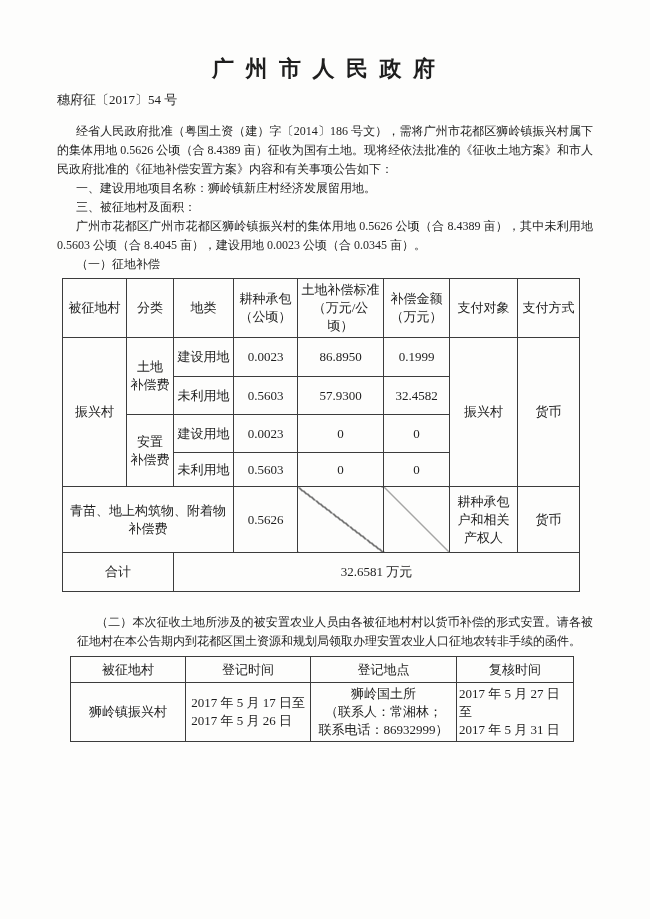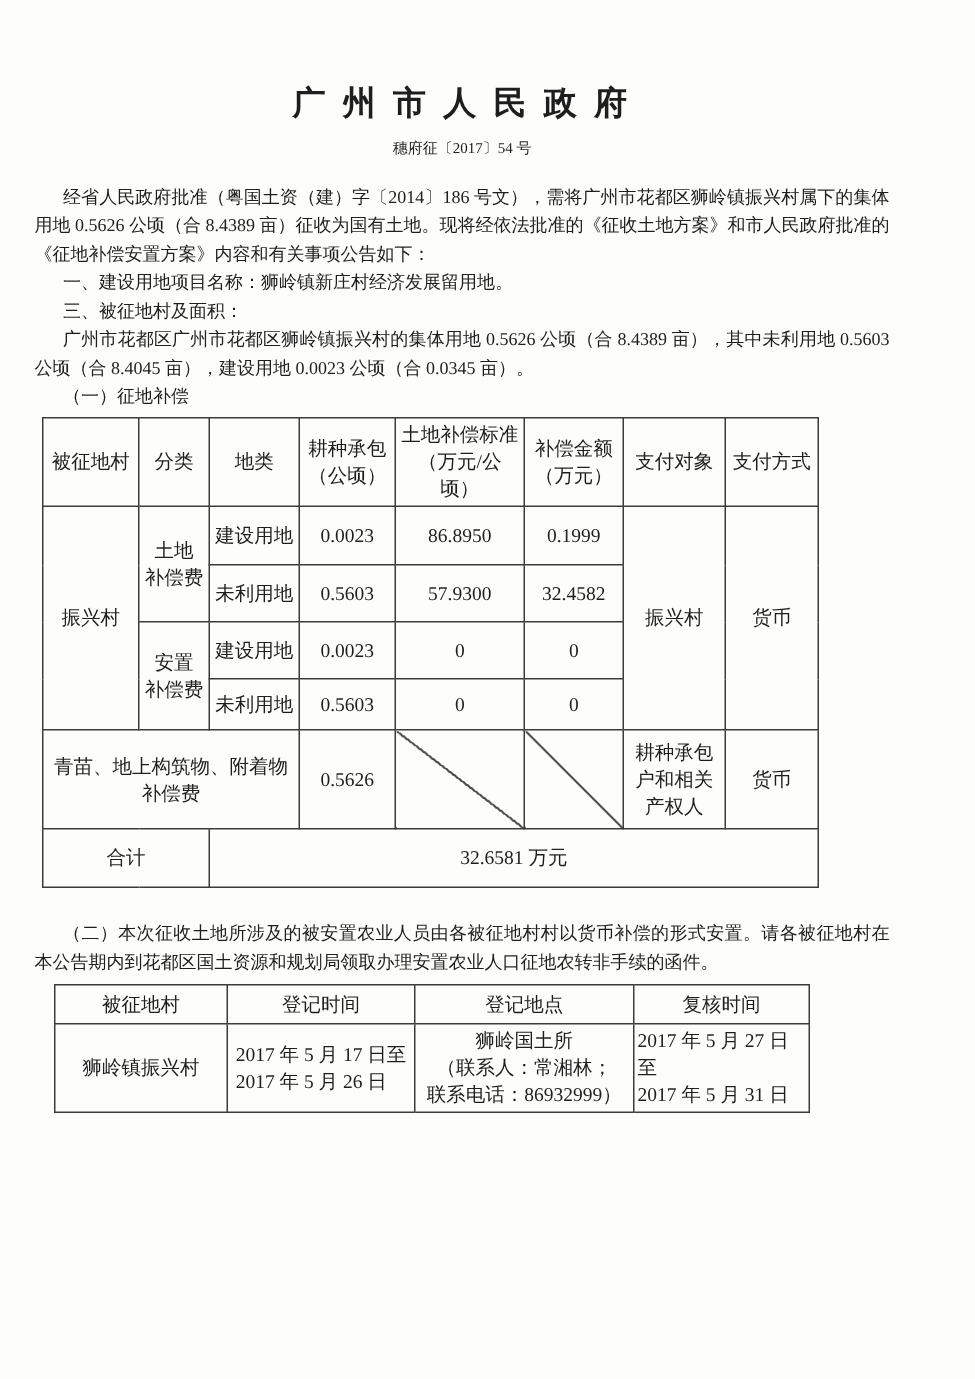"广 州 市 人 民" .page { padding: 56px 57px 0 23px -> 56px 57px 0 57px }
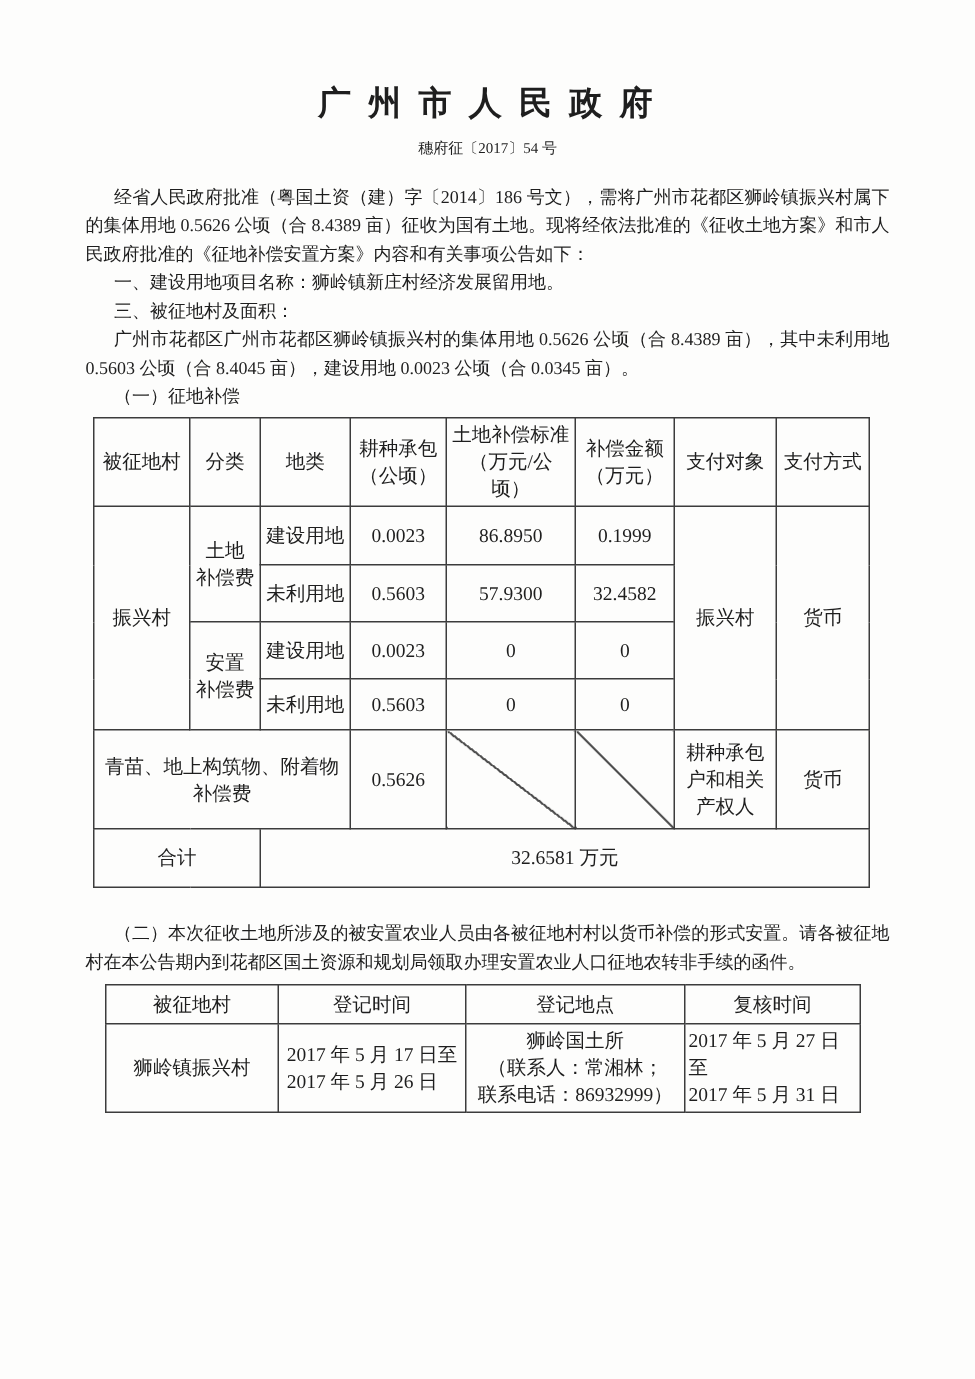"穗府征〔2017〕54 号" .docnum { font-size: 10px -> 13px; text-align: center -> left }
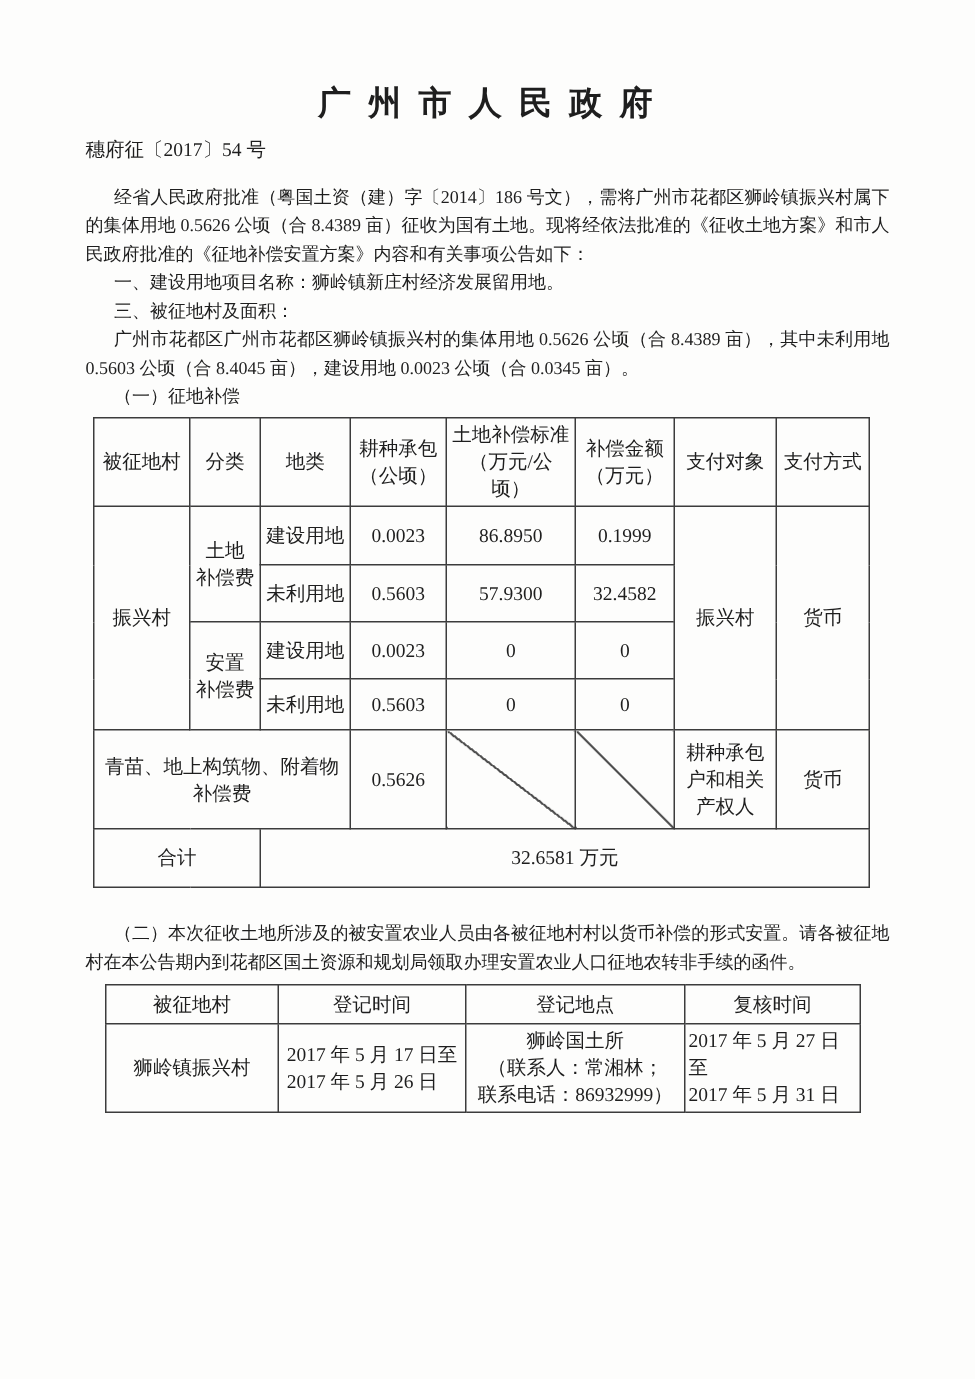"（二）本次征收土地所涉及的被安置农业人员由各被征地村村以货币补偿的形式安置。请各" p.gap-top { margin-left: none -> 20px }
